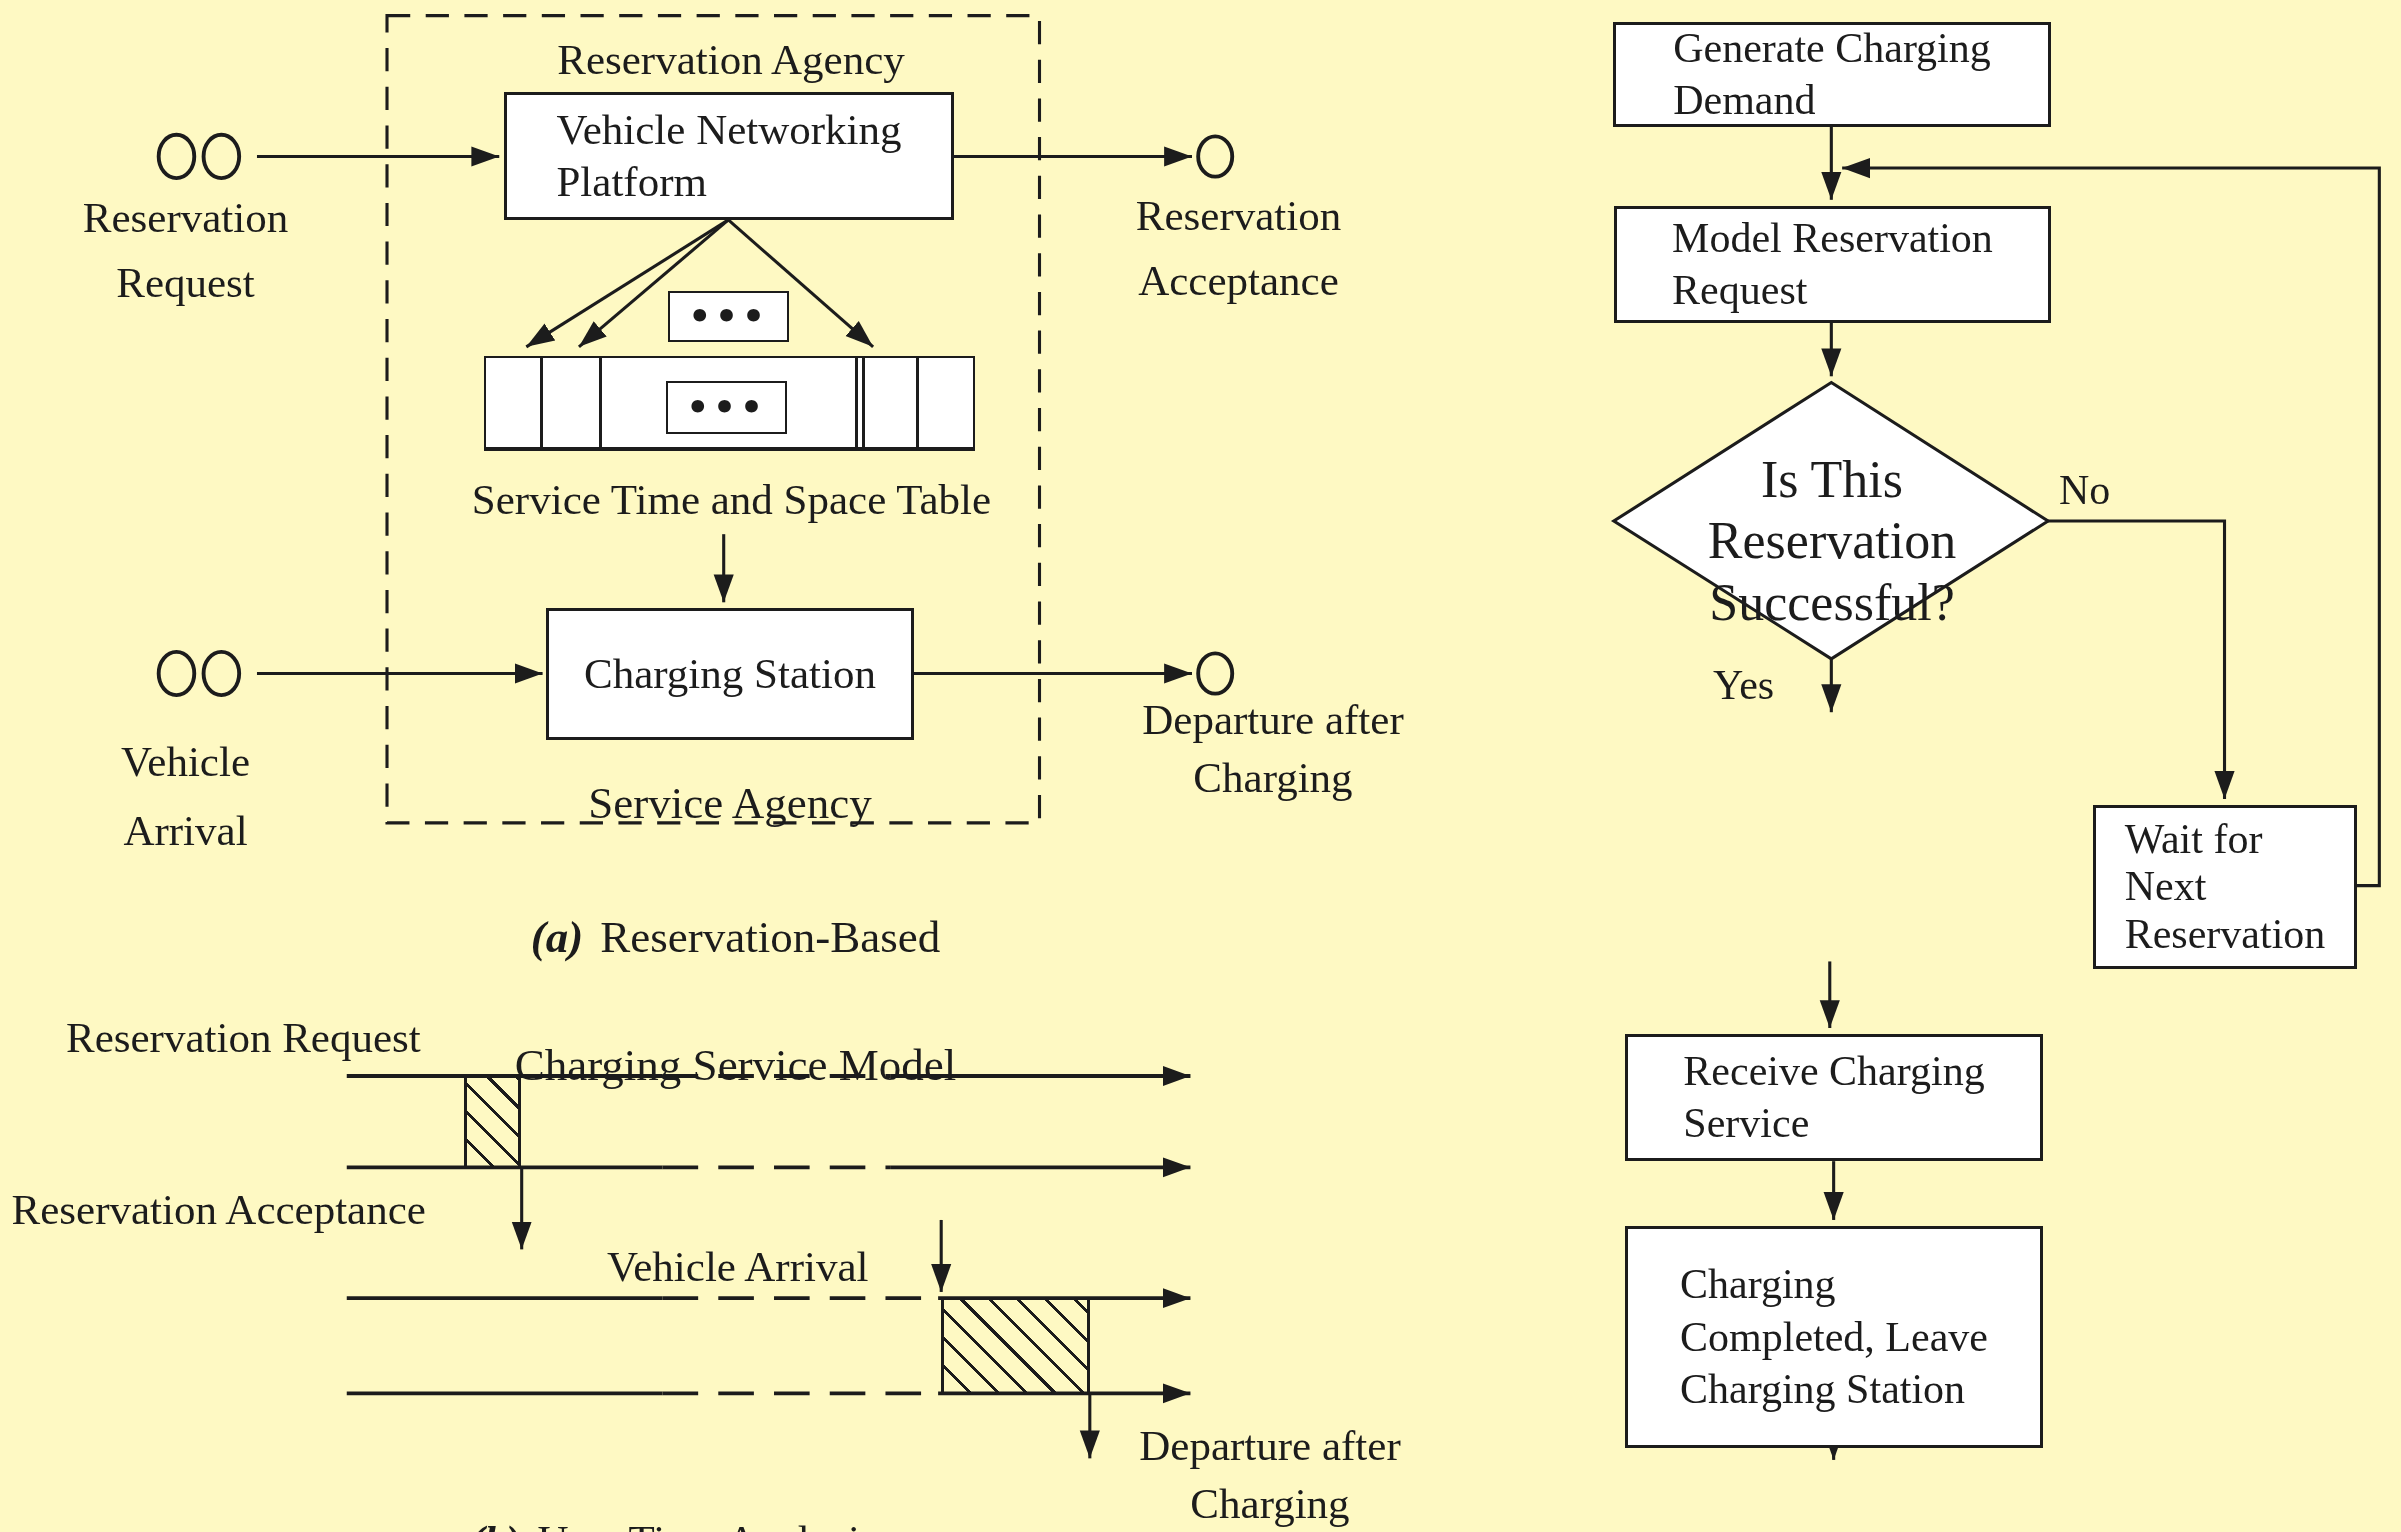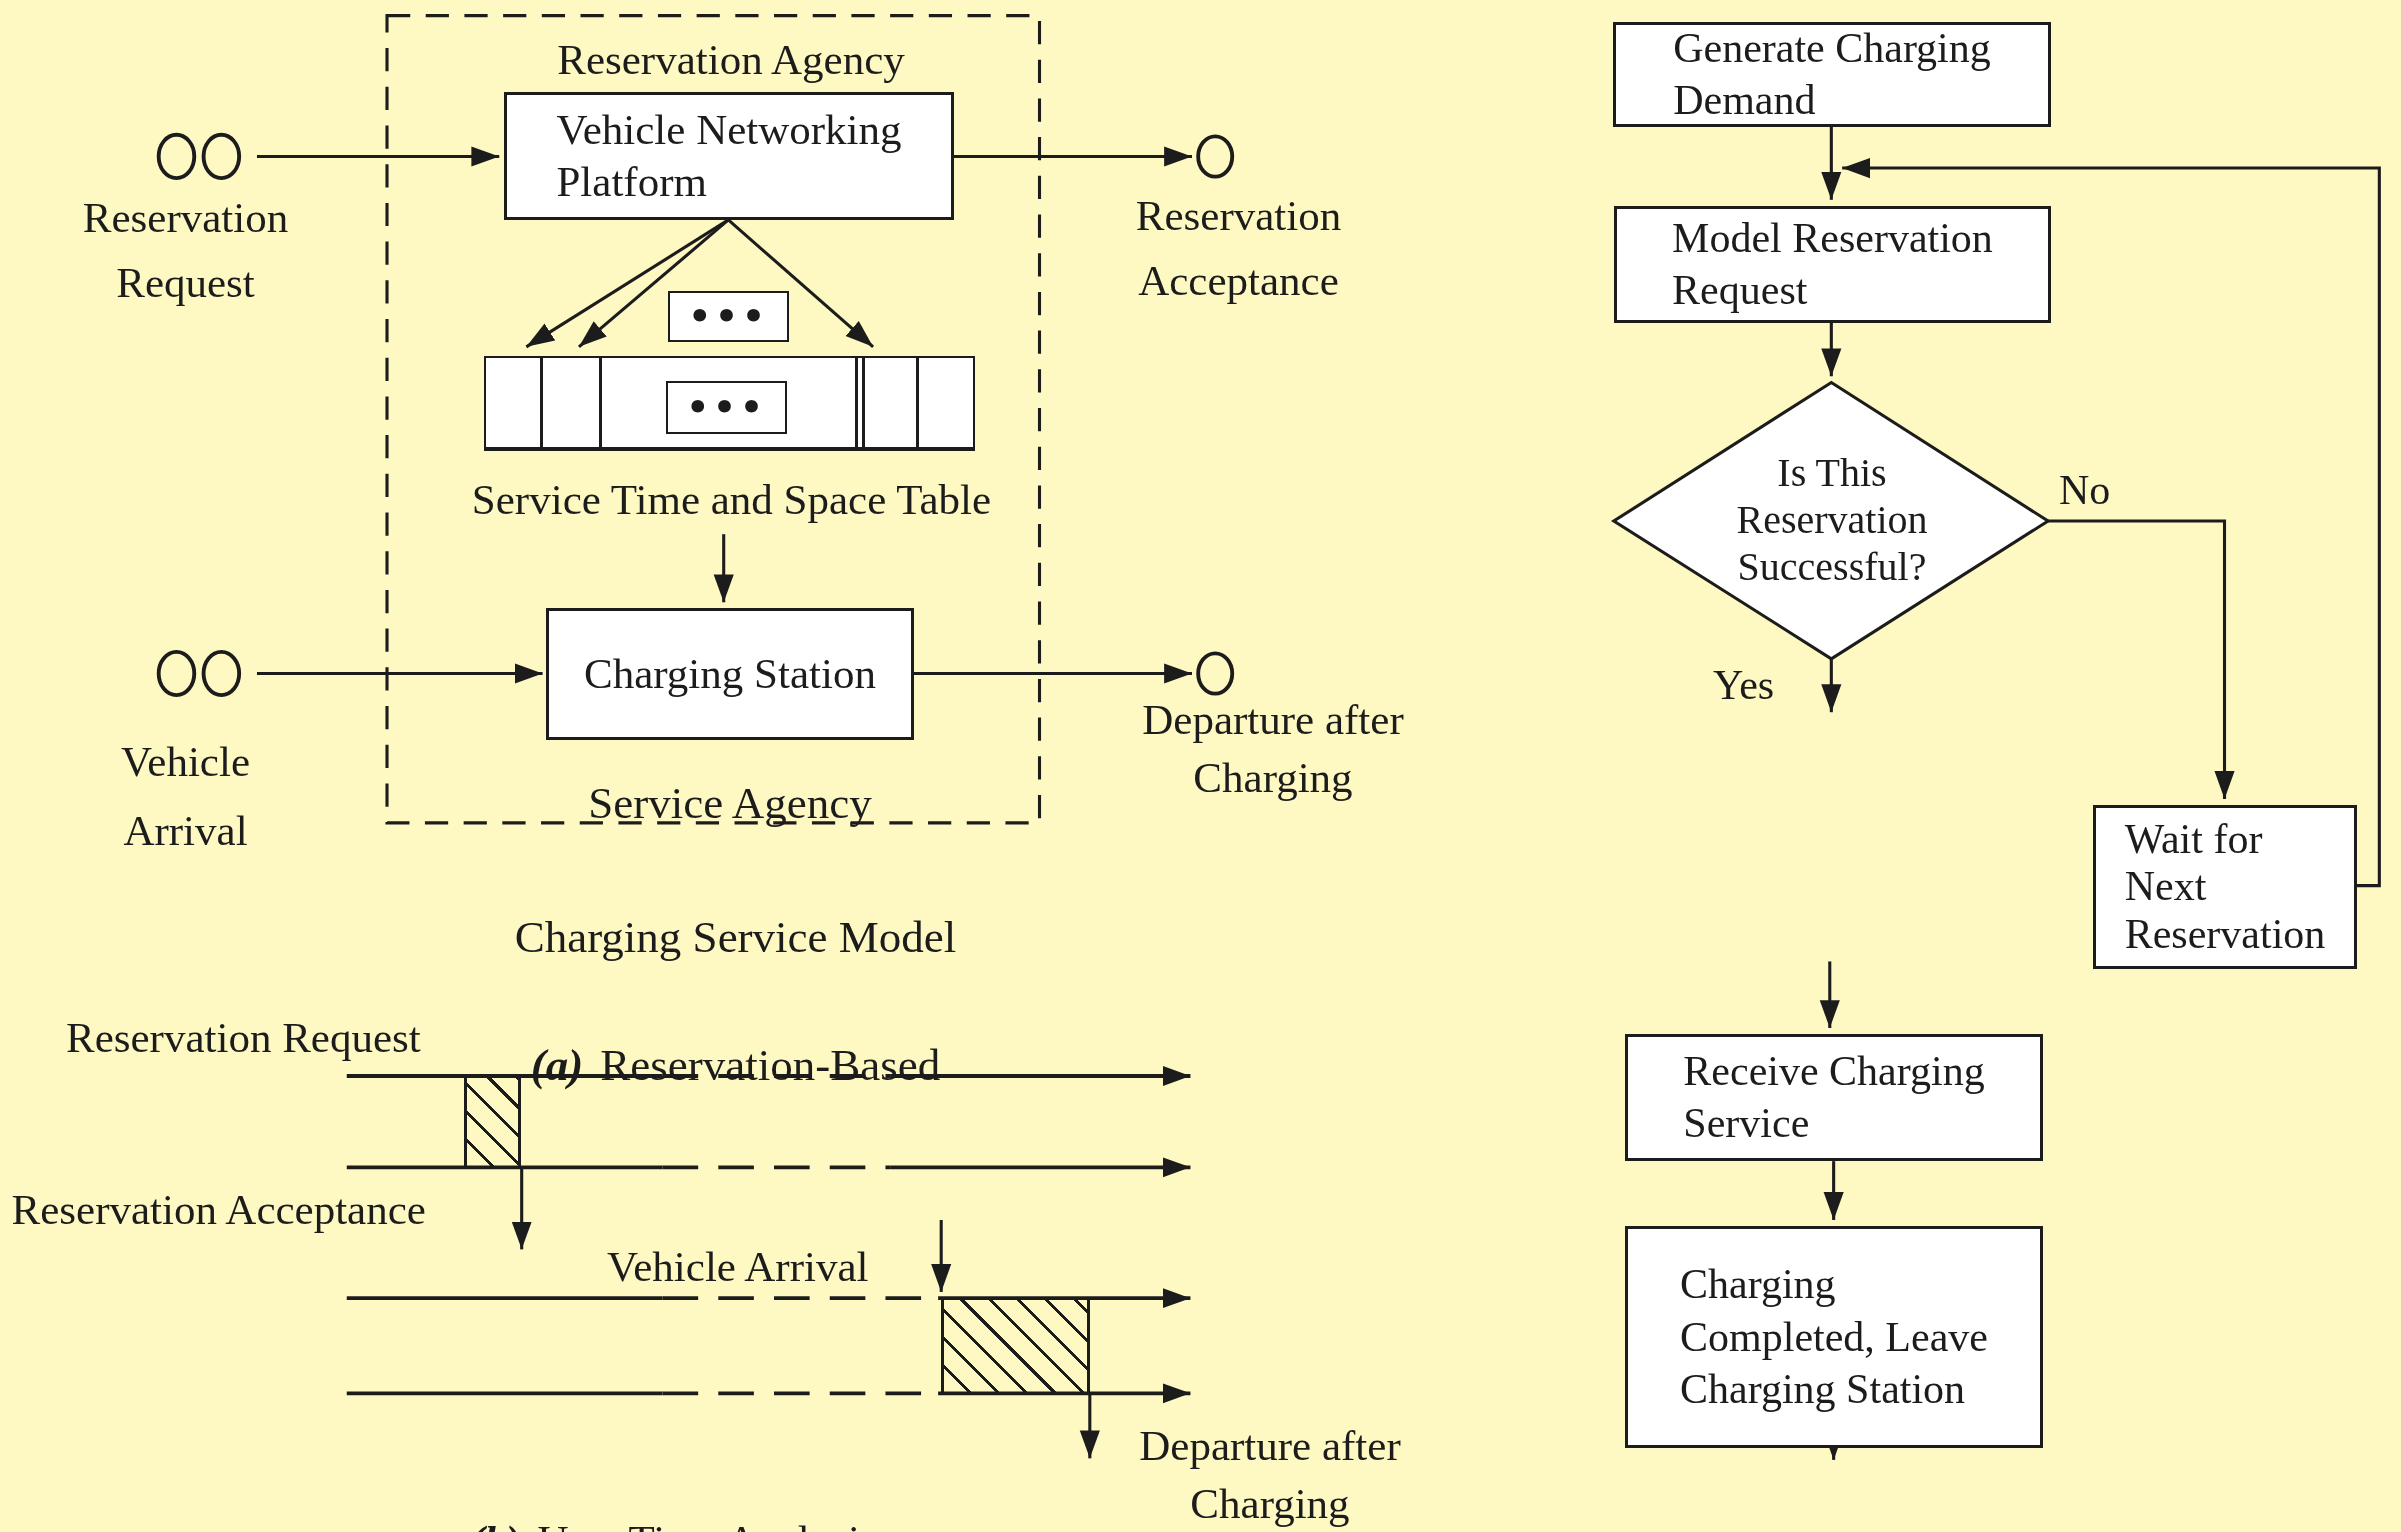"Is This" .diamond-text { font-size: 40px -> 52px }
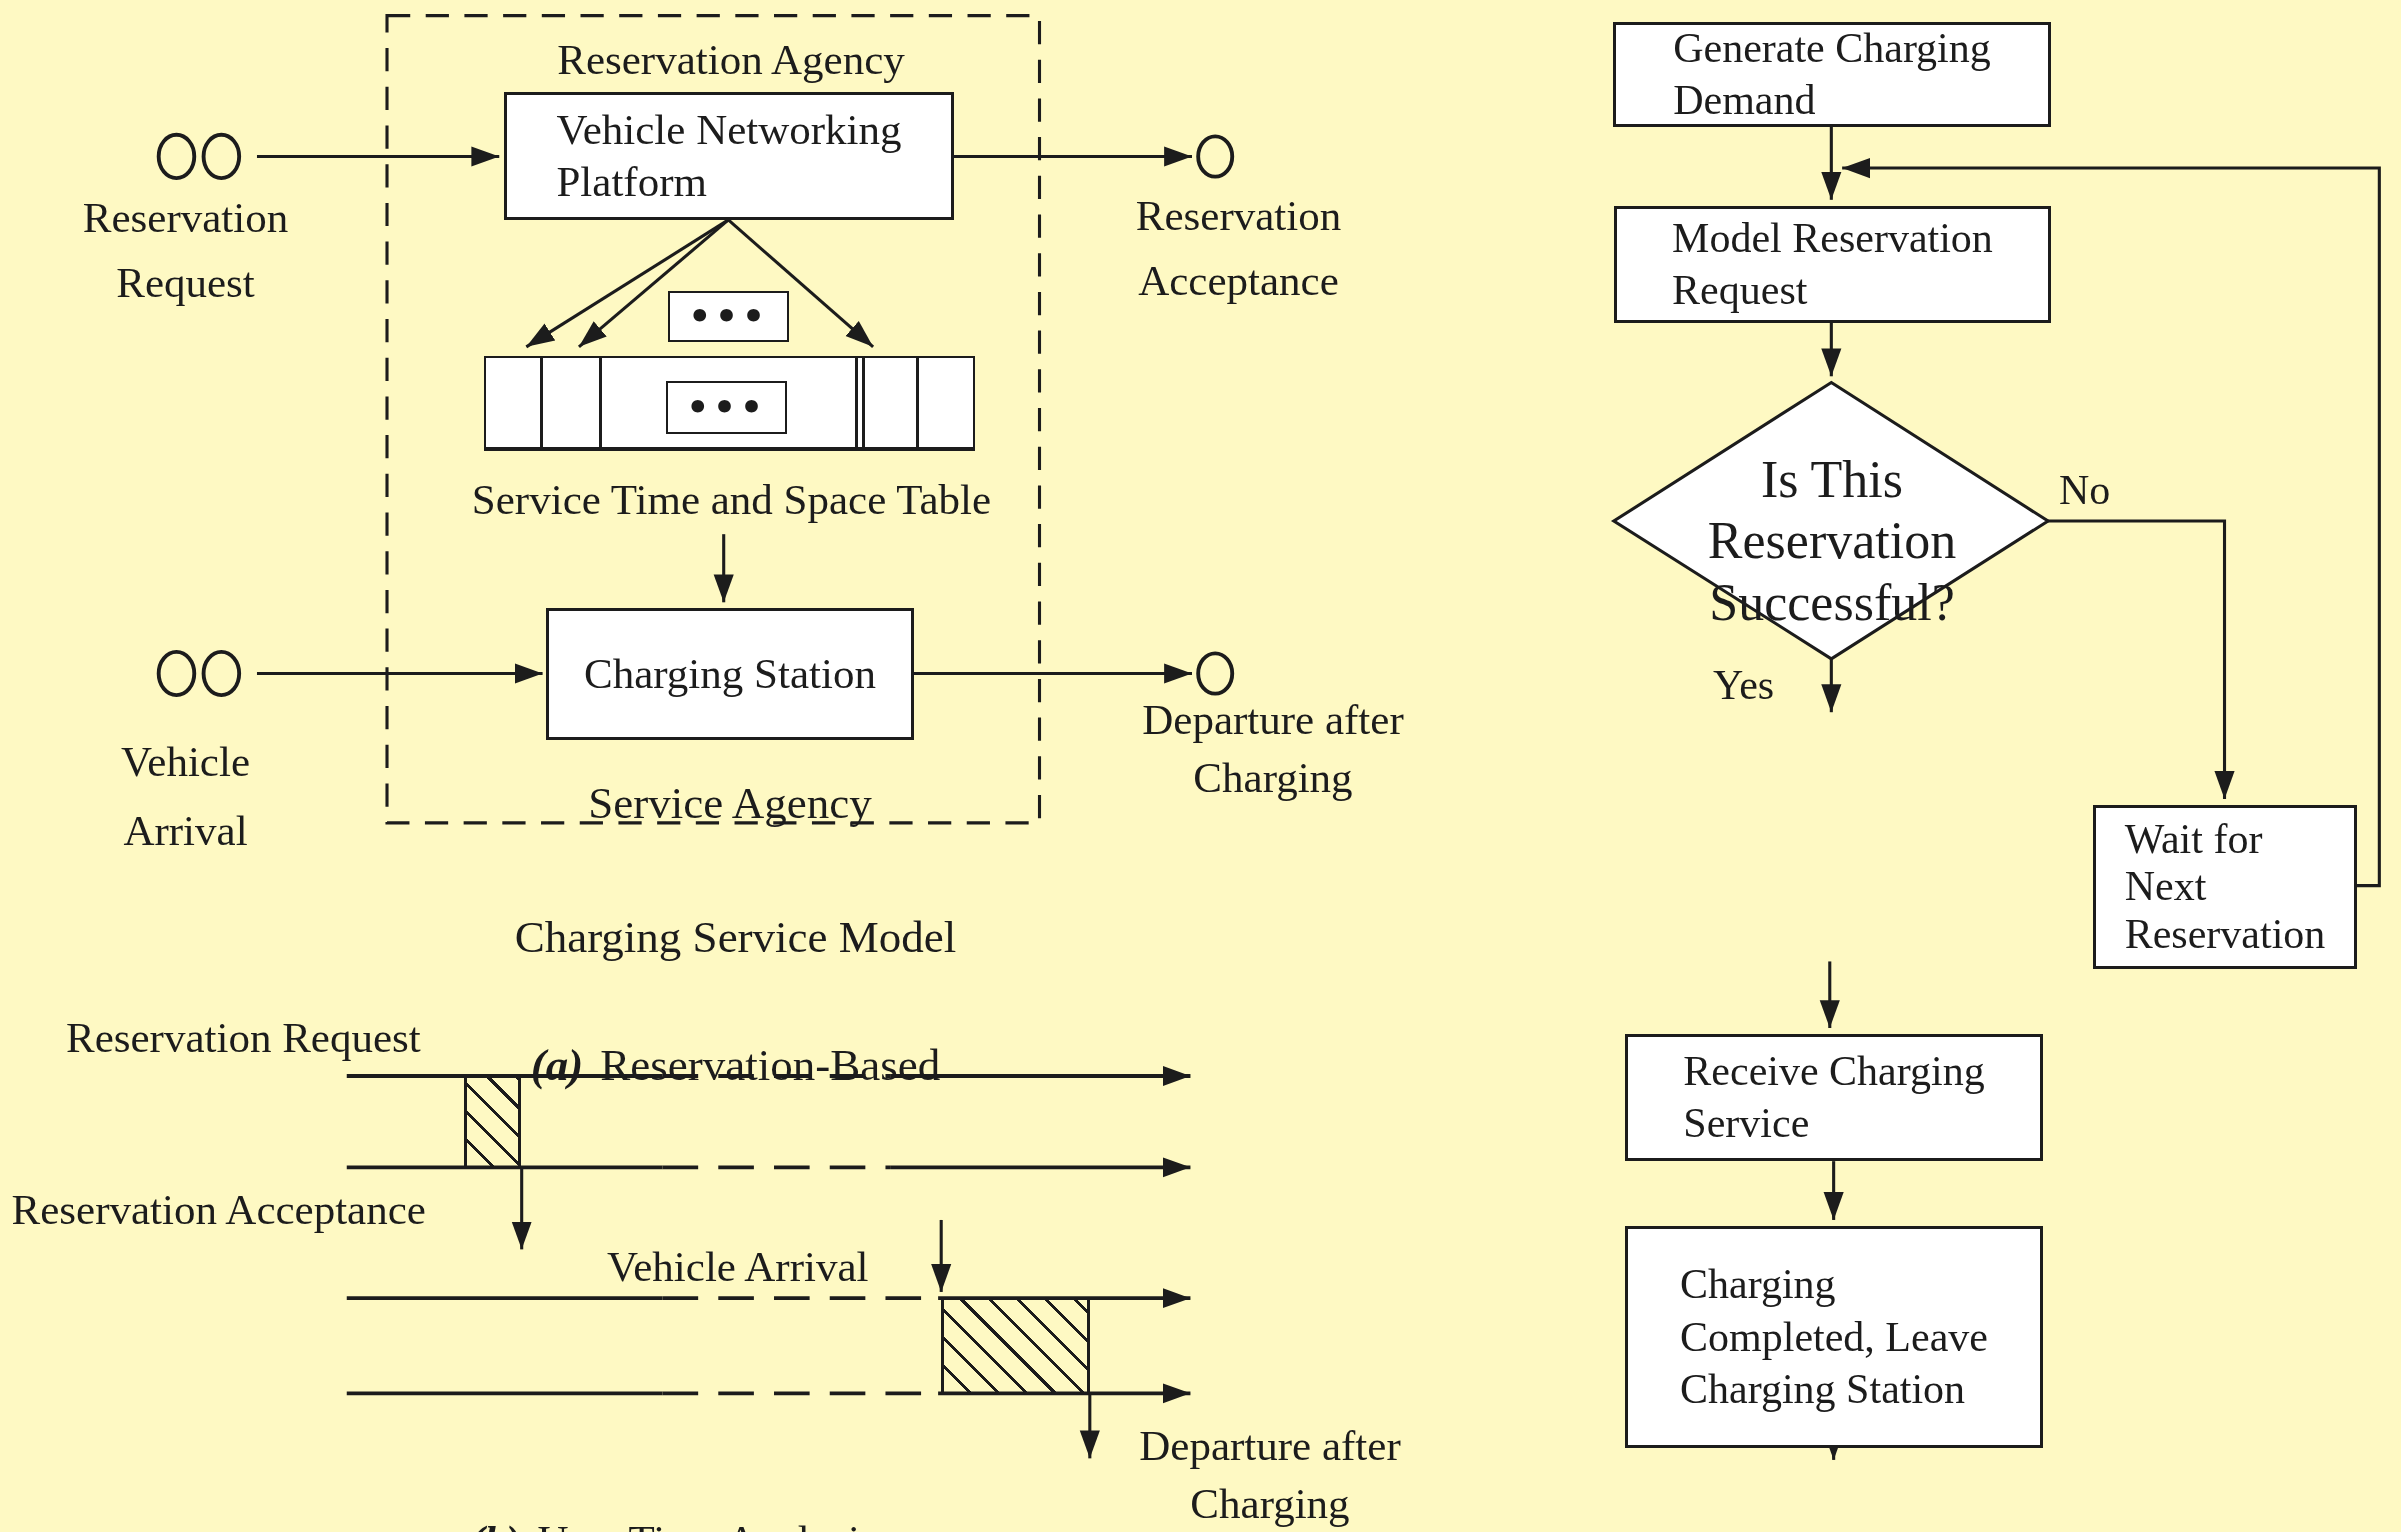"Charging Service Model" div { order: before "(a) Reservation-Based" -> after "(a) Reservation-Based" }
